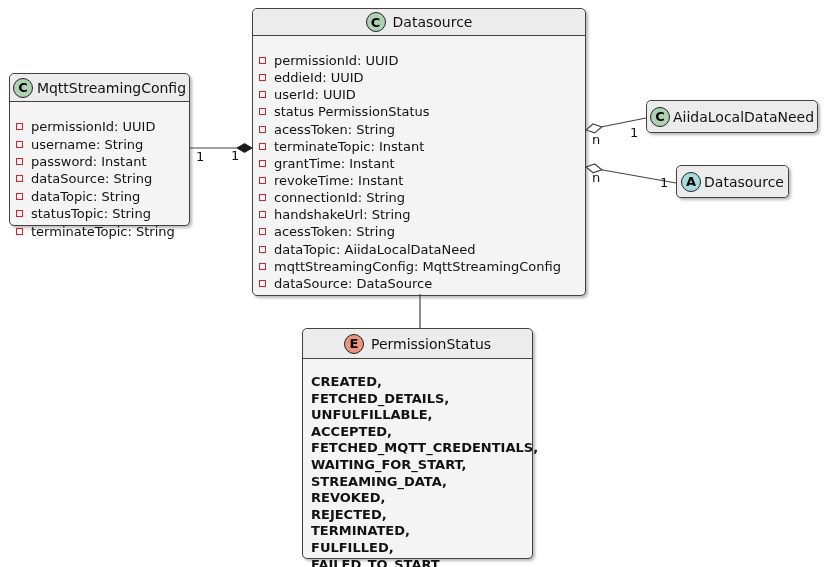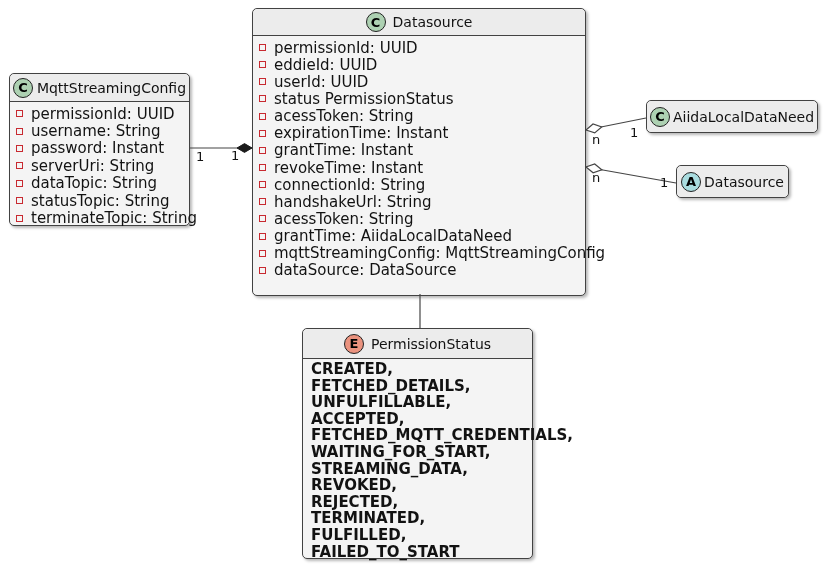"permissionId: UUID" .uml-body { font-size: 15px -> 13px; margin-top: none -> 13px }
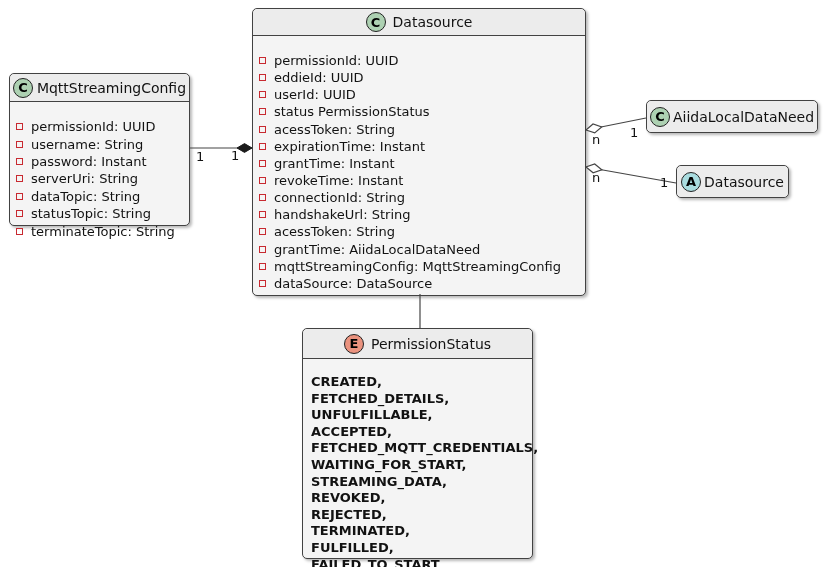"expirationTime: Instant" span { text: expirationTime -> terminateTopic }
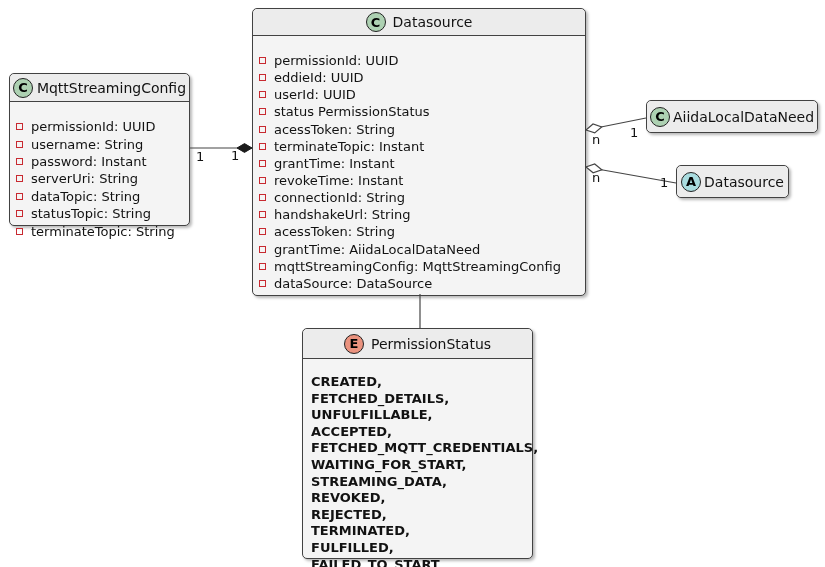"serverUri: String" span { text: serverUri -> dataSource }
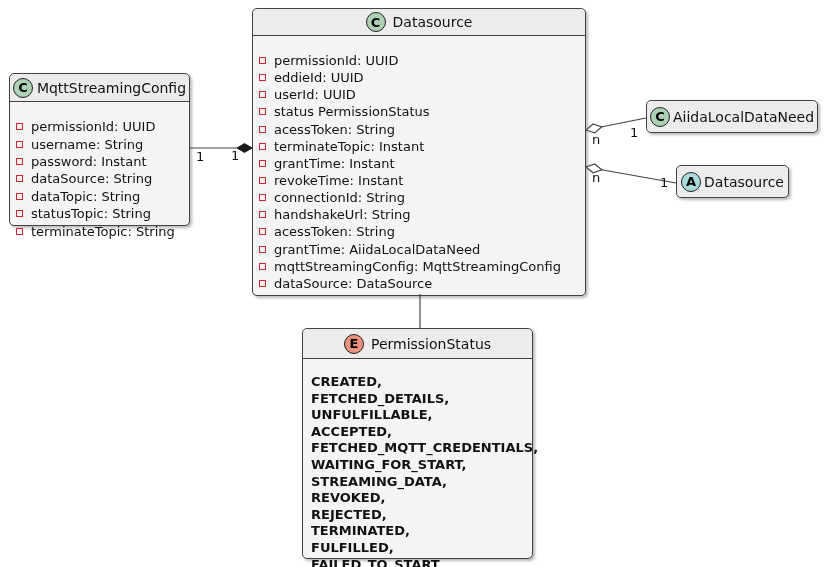"grantTime: AiidaLocalDataNeed" span { text: grantTime -> dataTopic }
